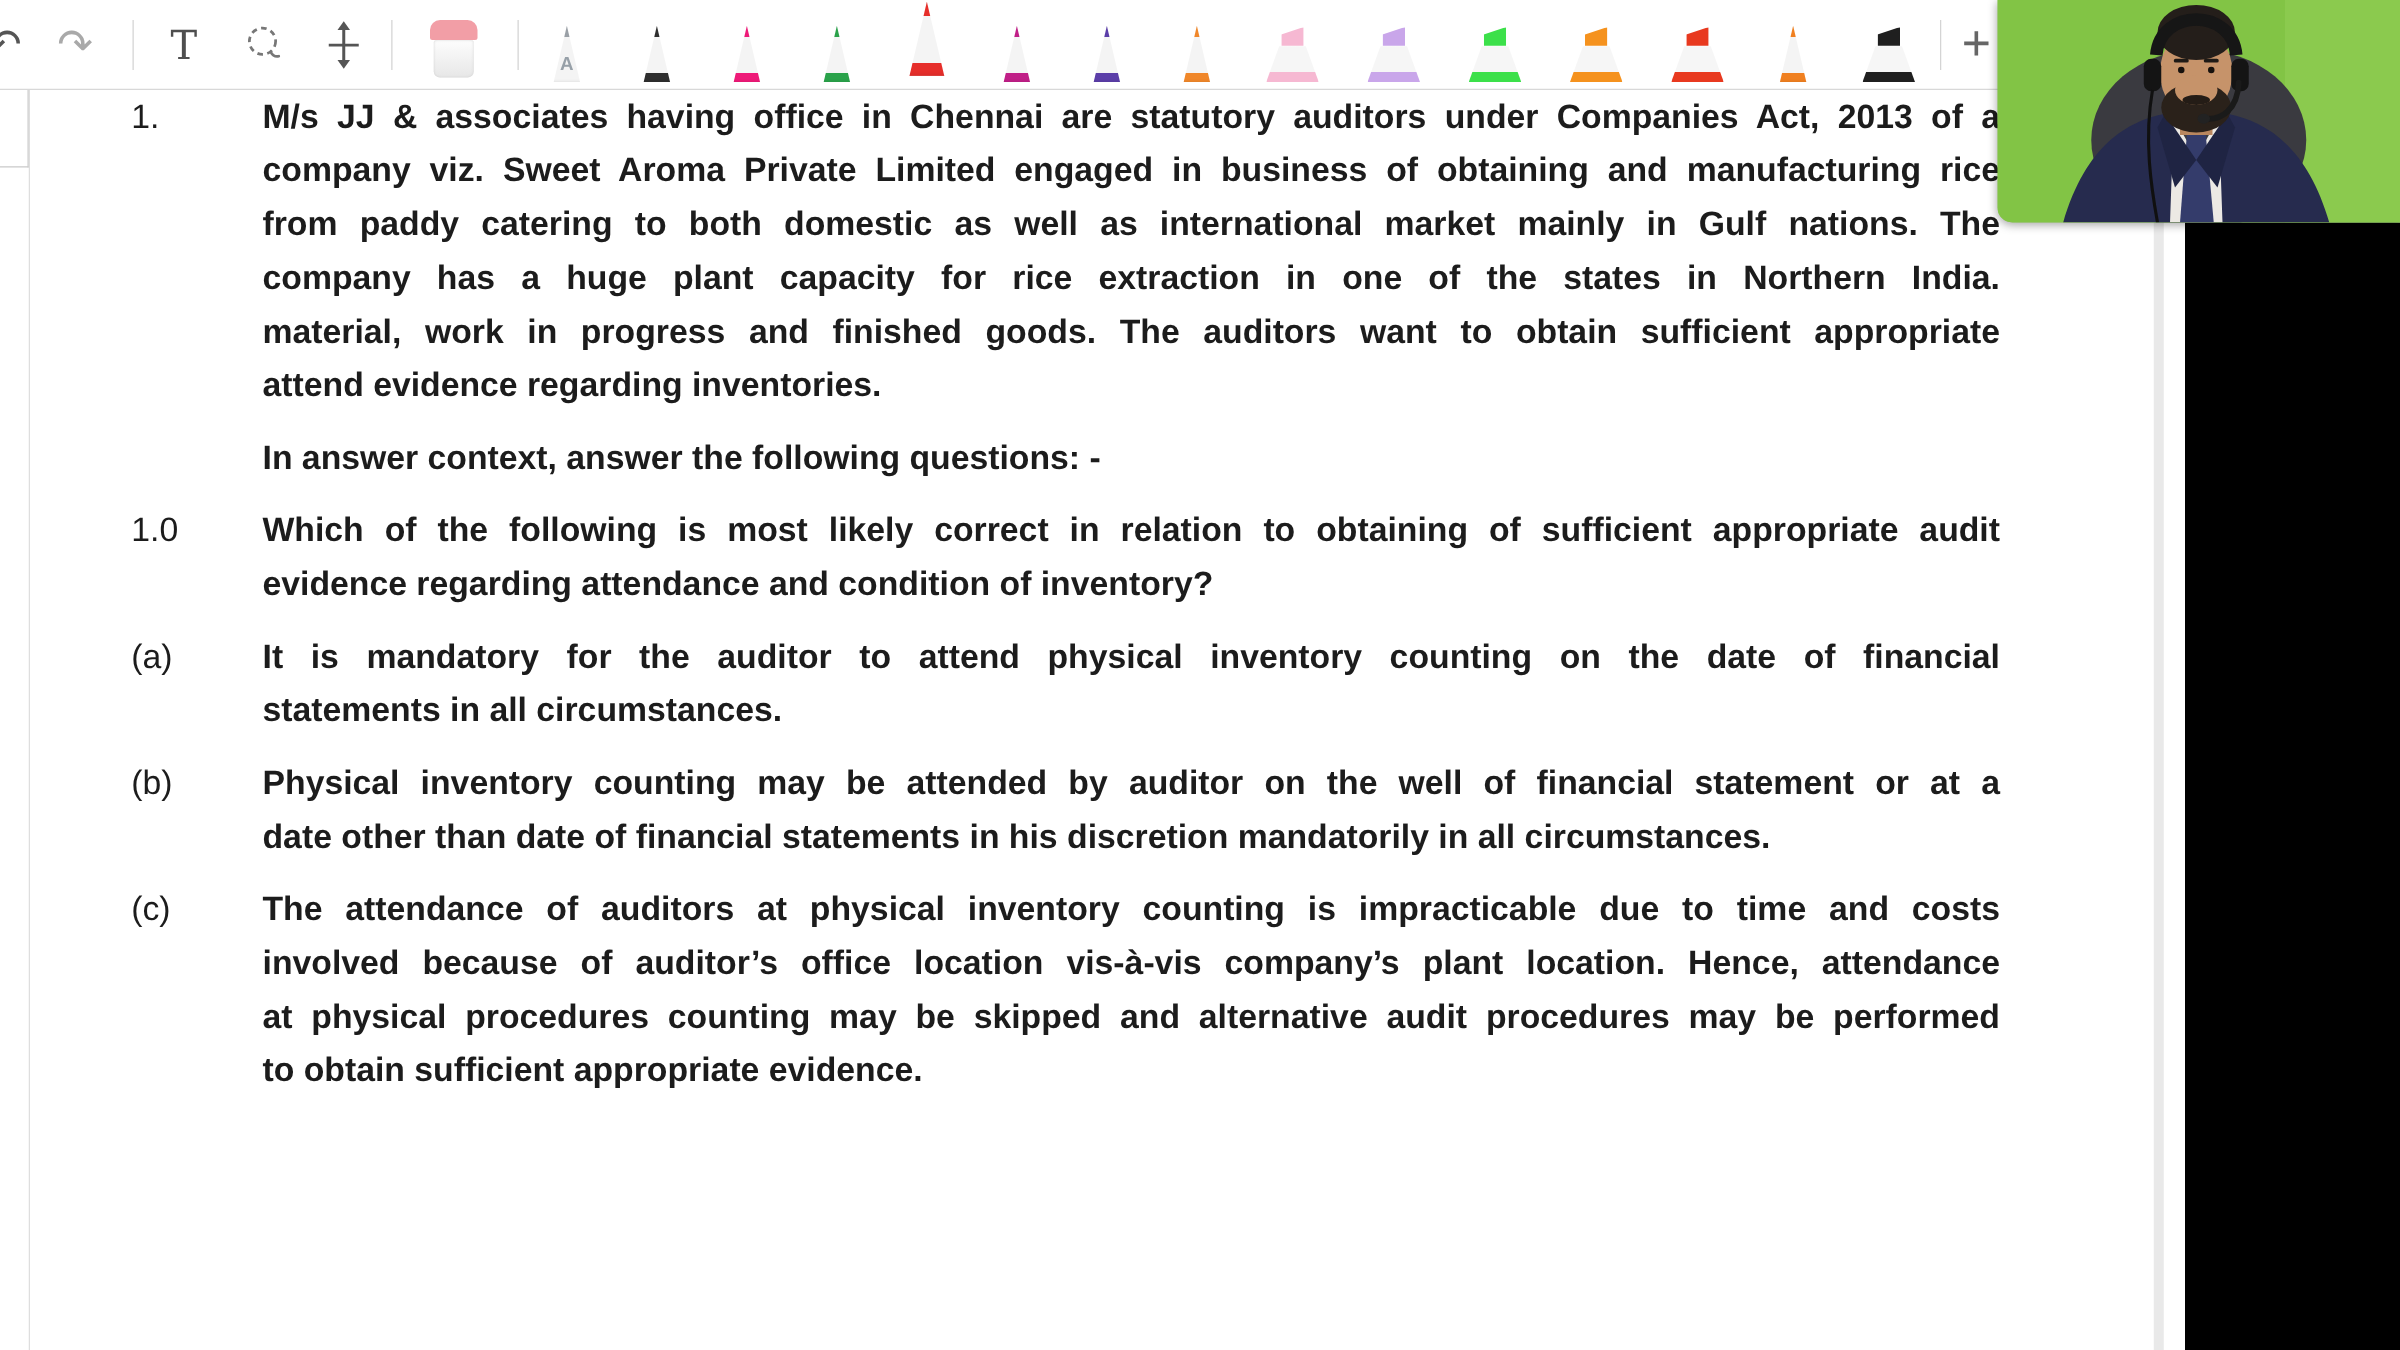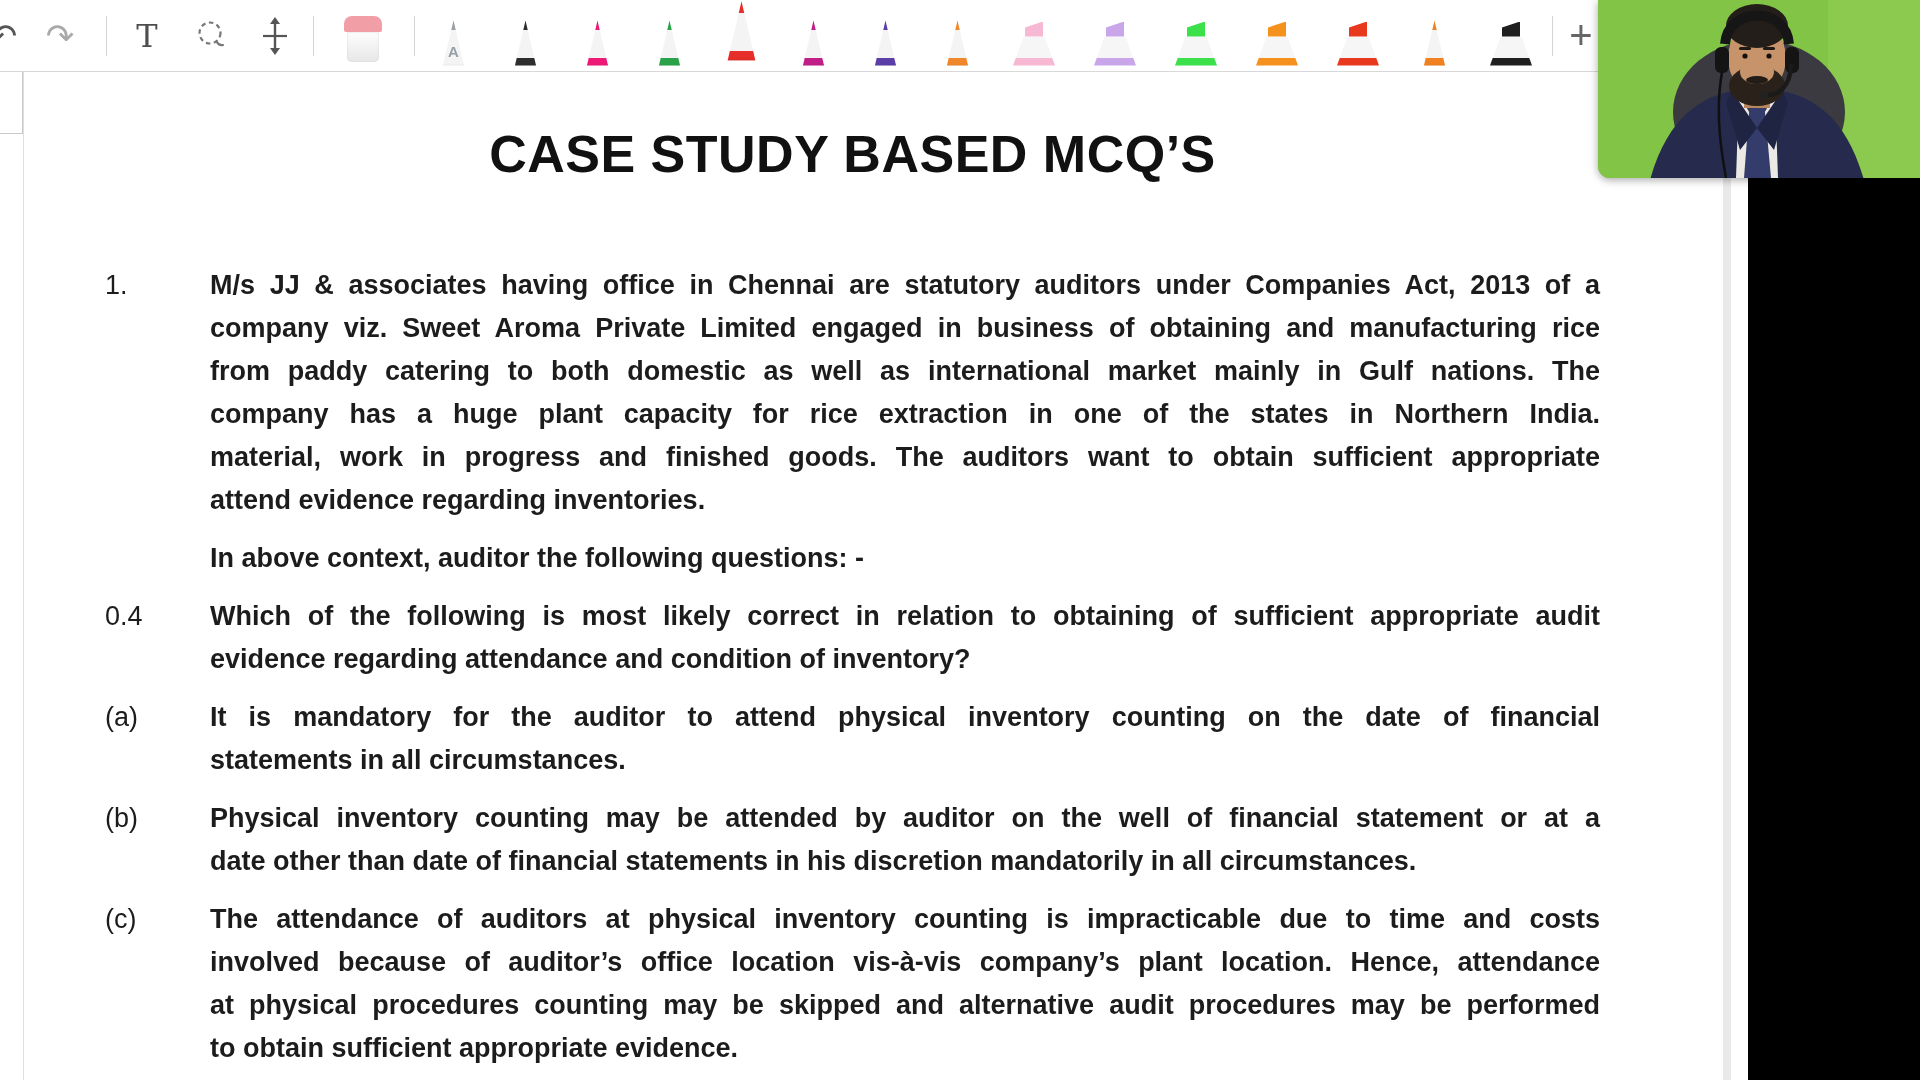"CASE STUDY BASED MCQ’S" div.doc-title { html: <div>CASE STUDY BASED MCQ’S</div> -> none }
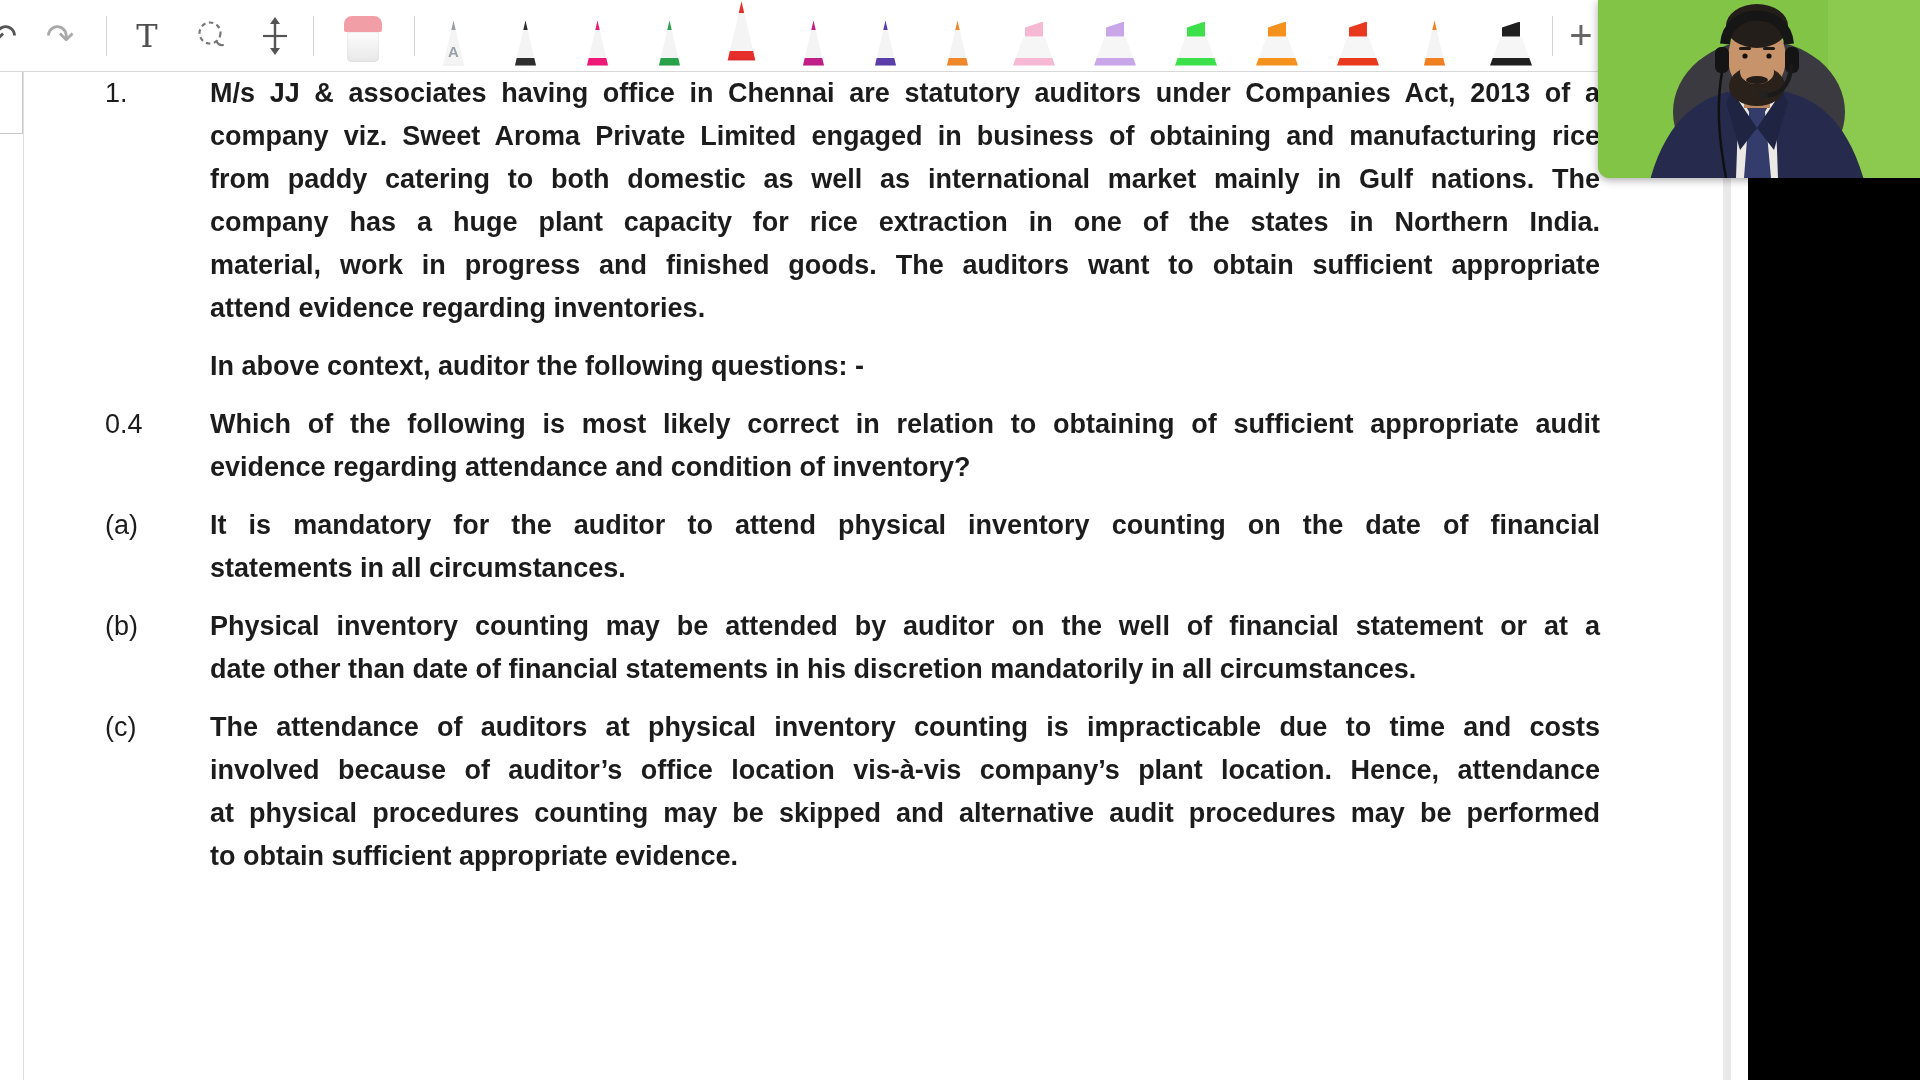"In above context, auditor the" div.line { text: above context, auditor -> answer context, answer }
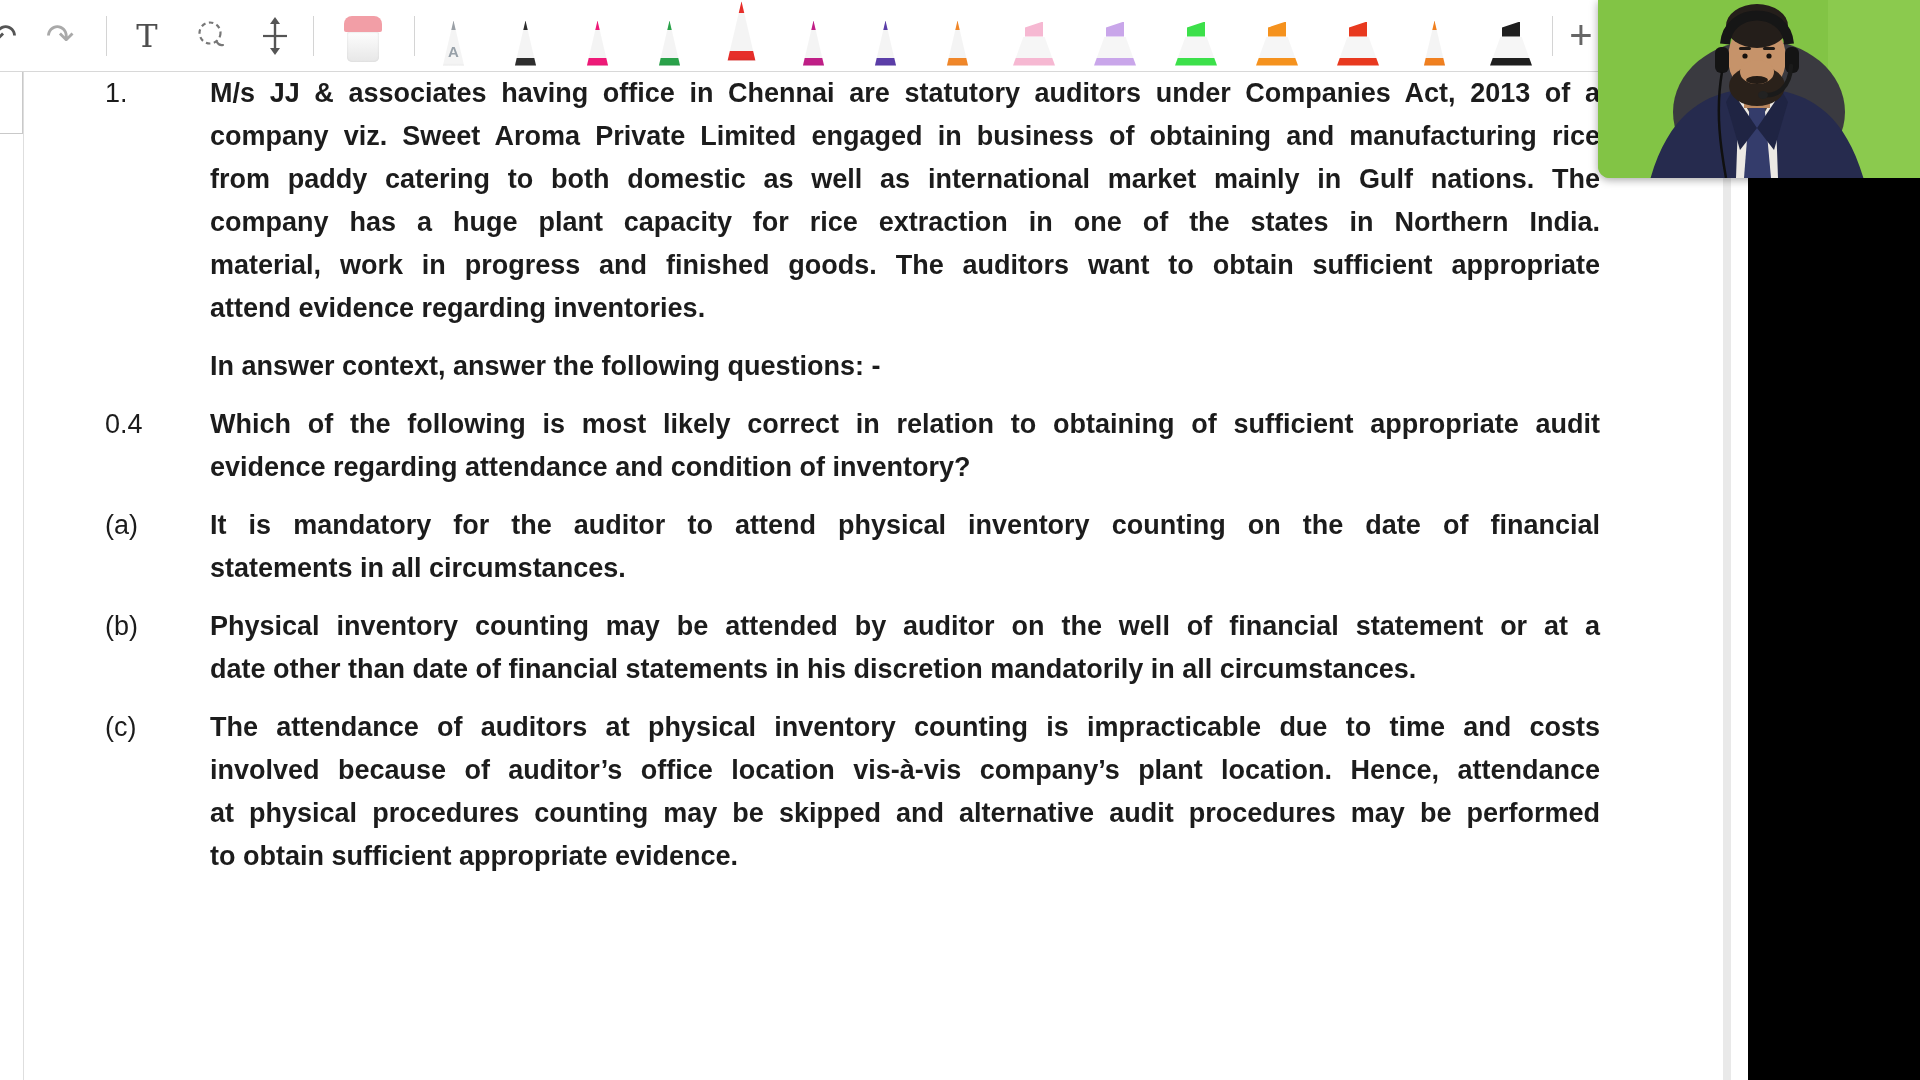"0.4" div.label { text: 0.4 -> 1.0 }
